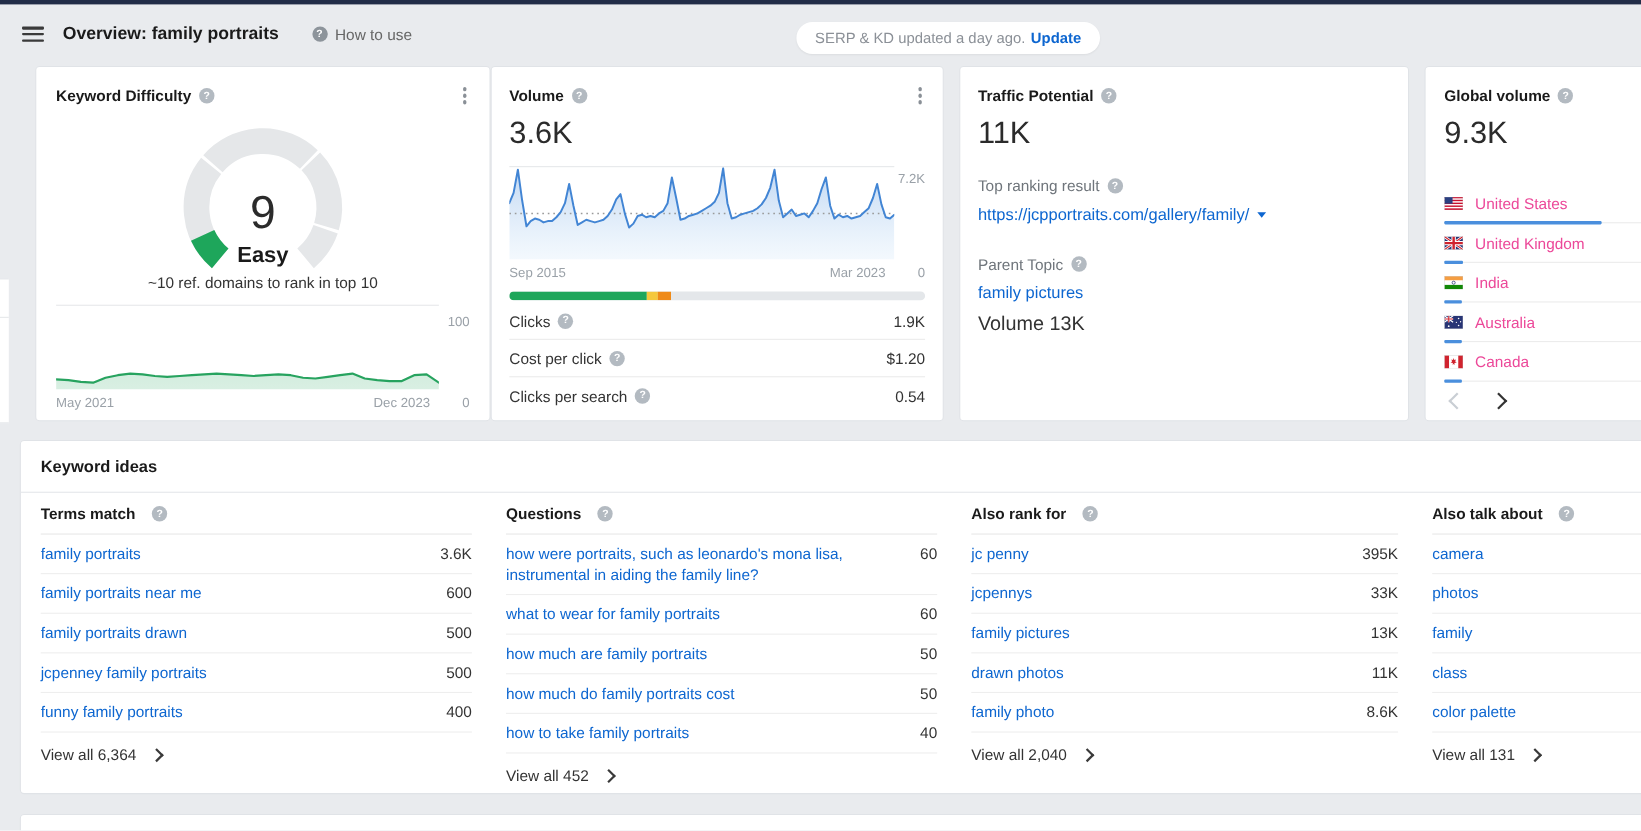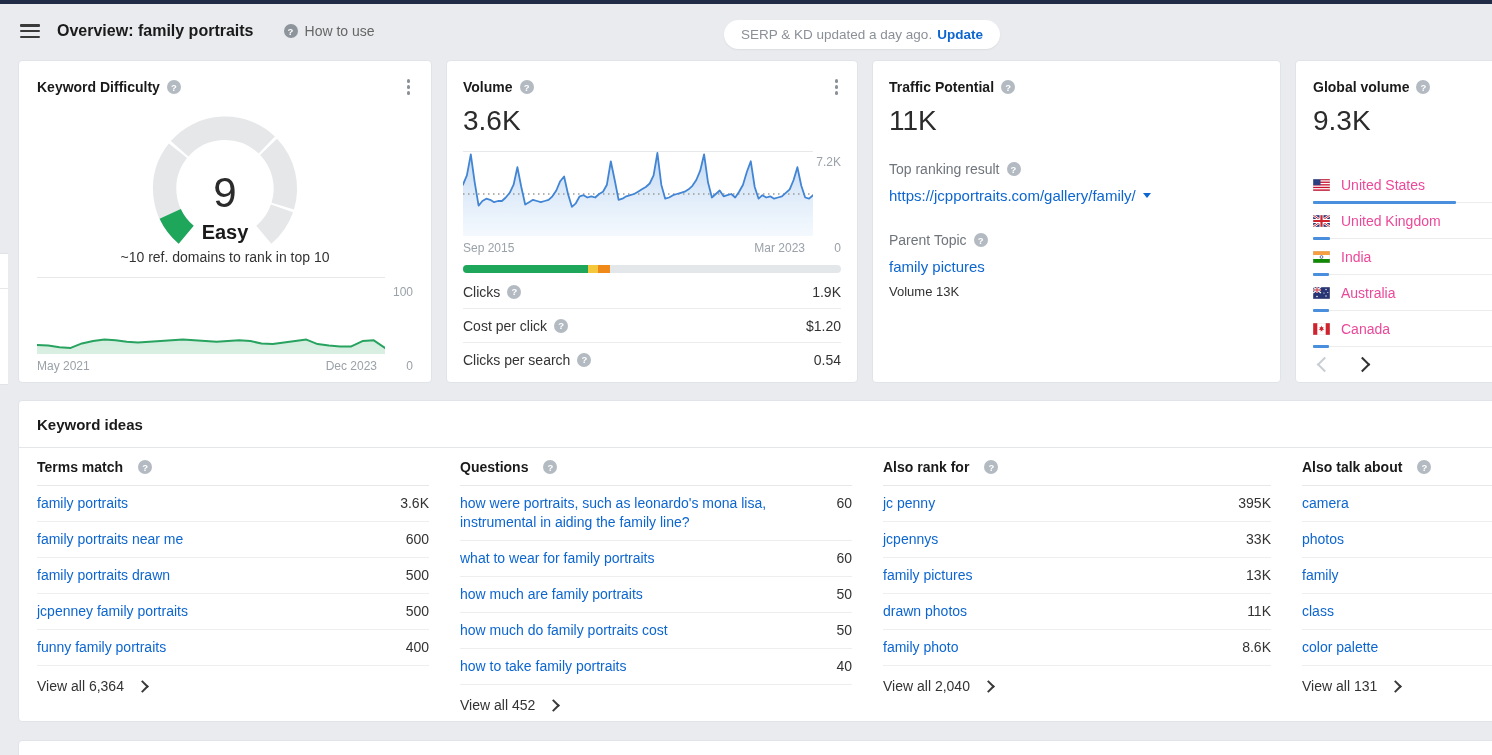"Keyword Difficulty" div.card { left: 18px -> 32px }
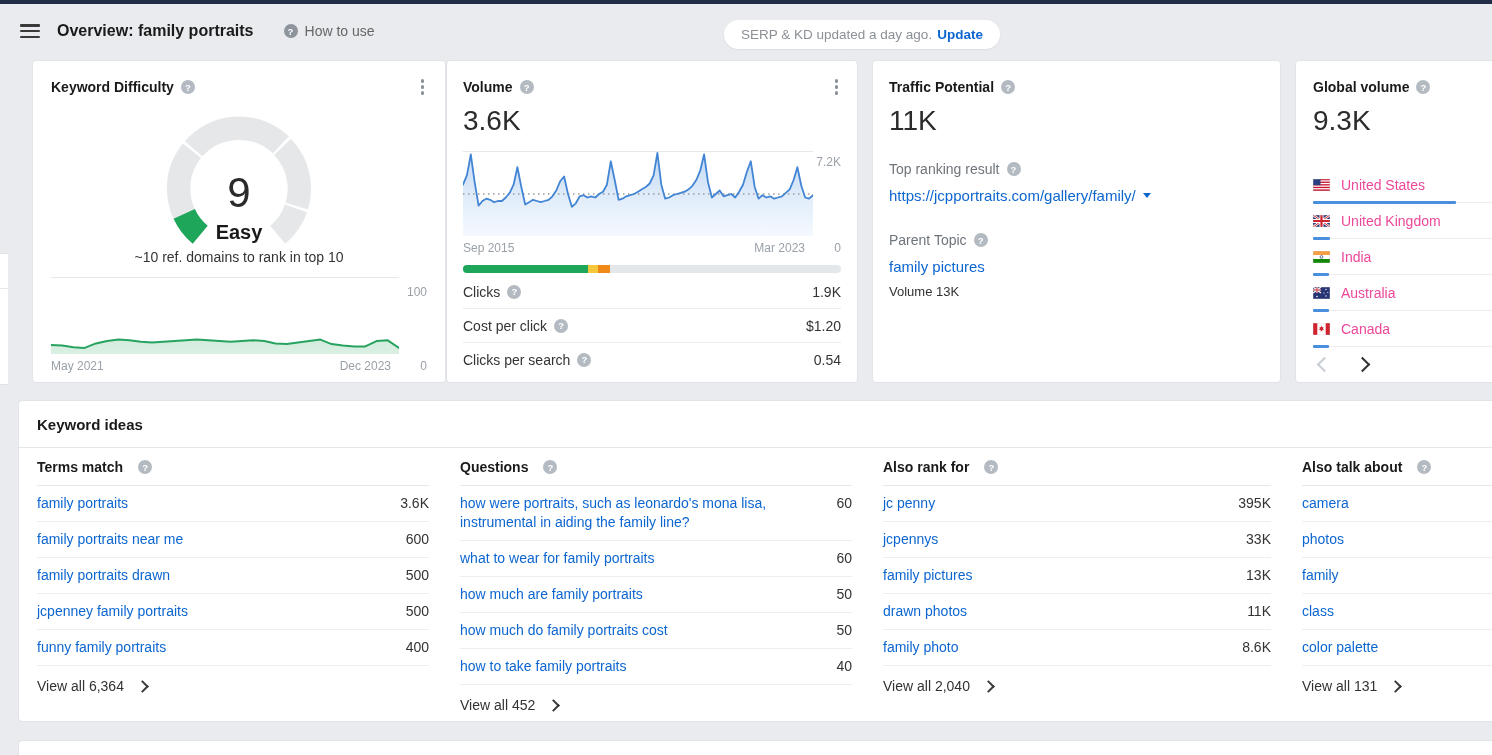"Volume 13K" .tp-vol { font-size: 13px -> 18px }
